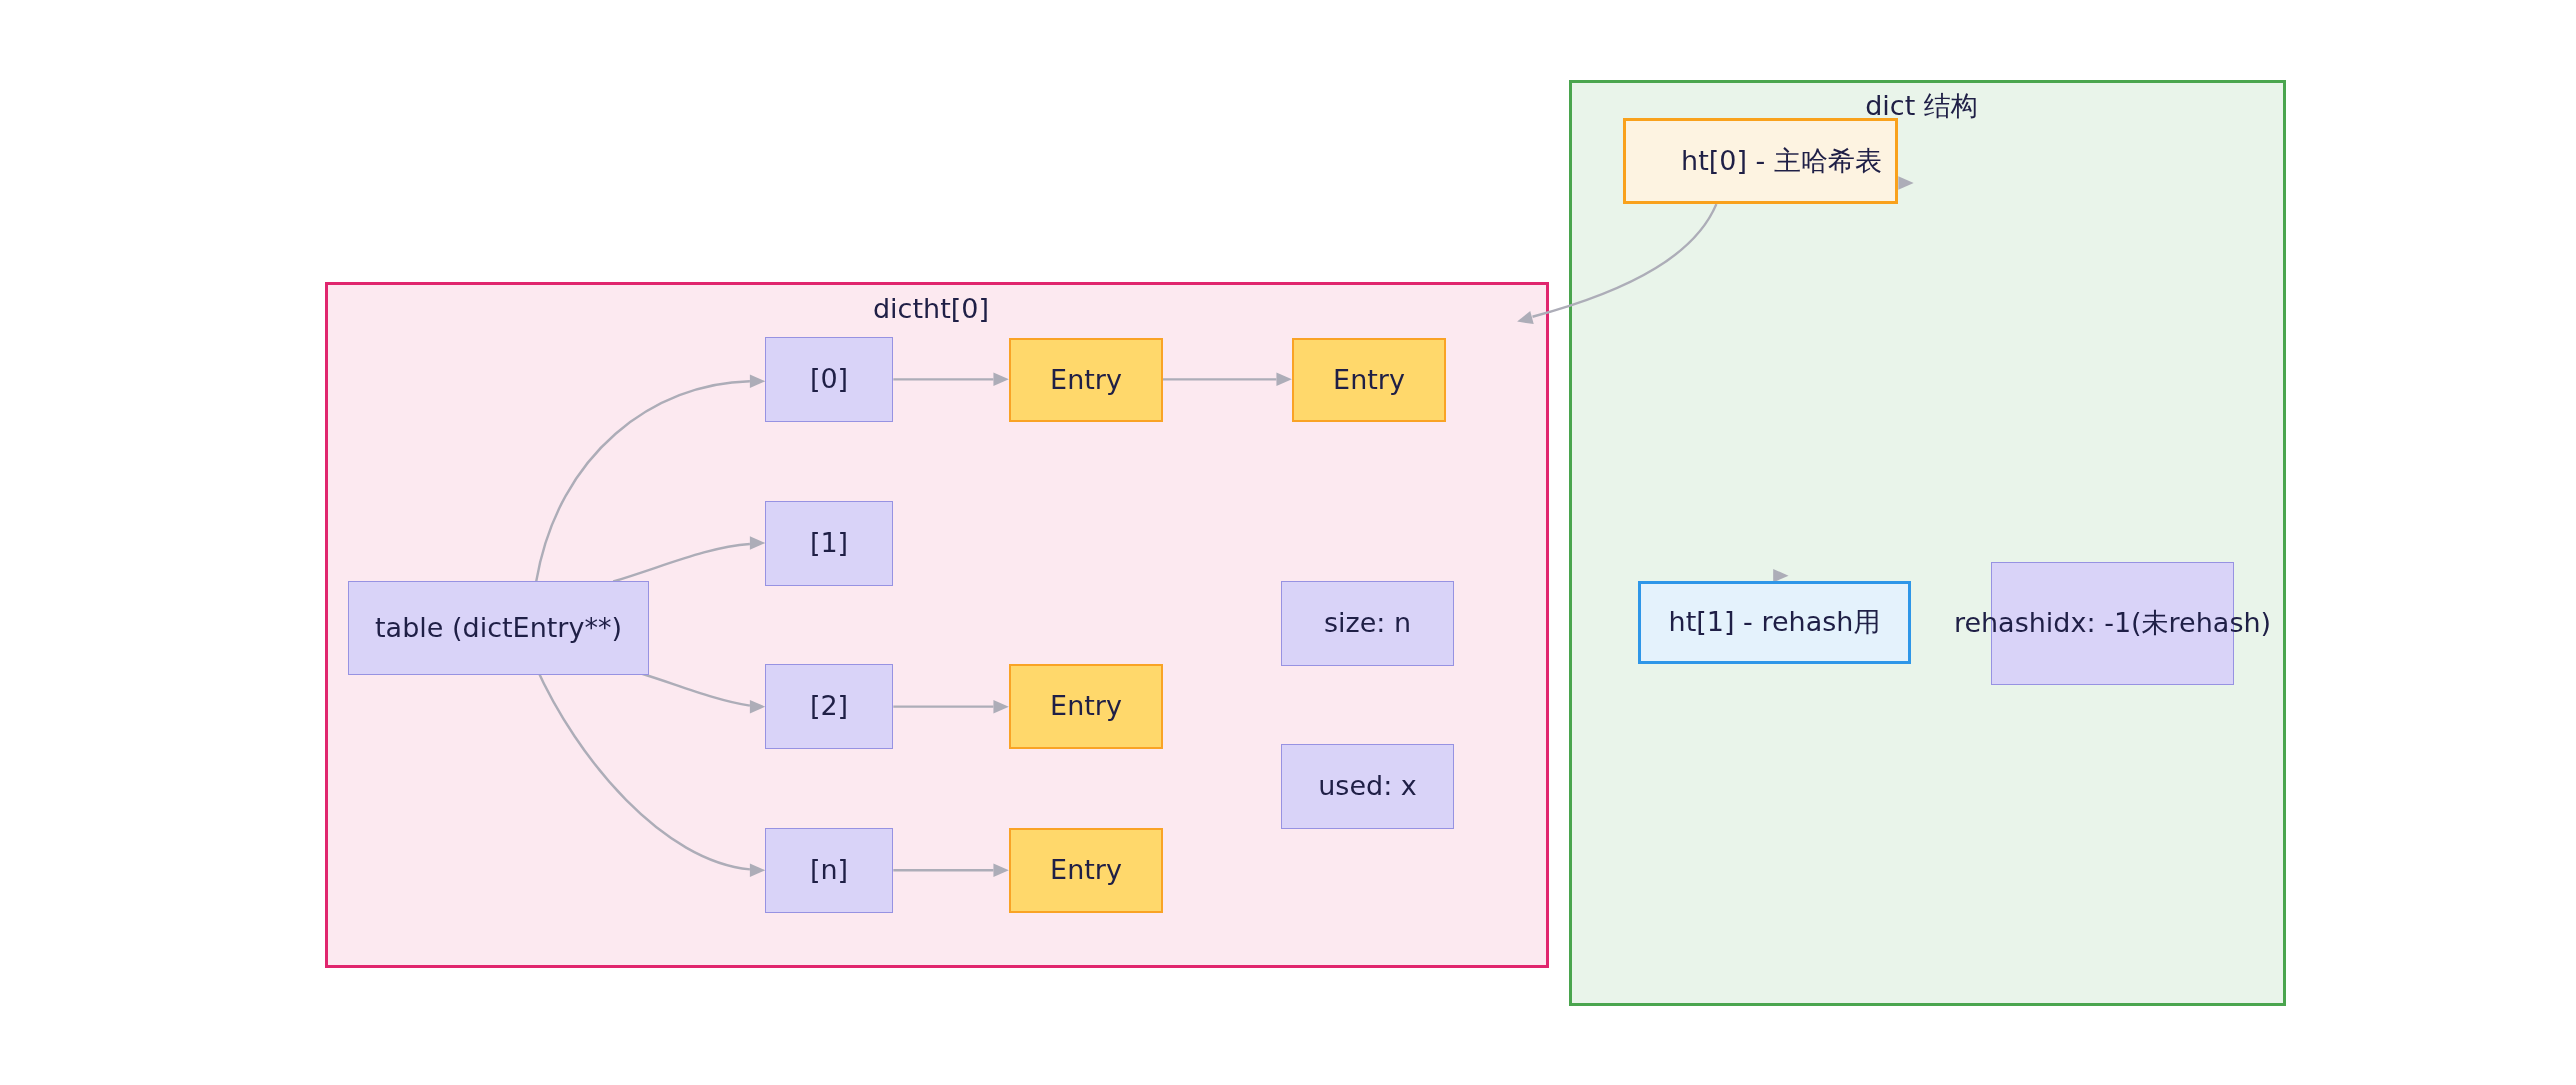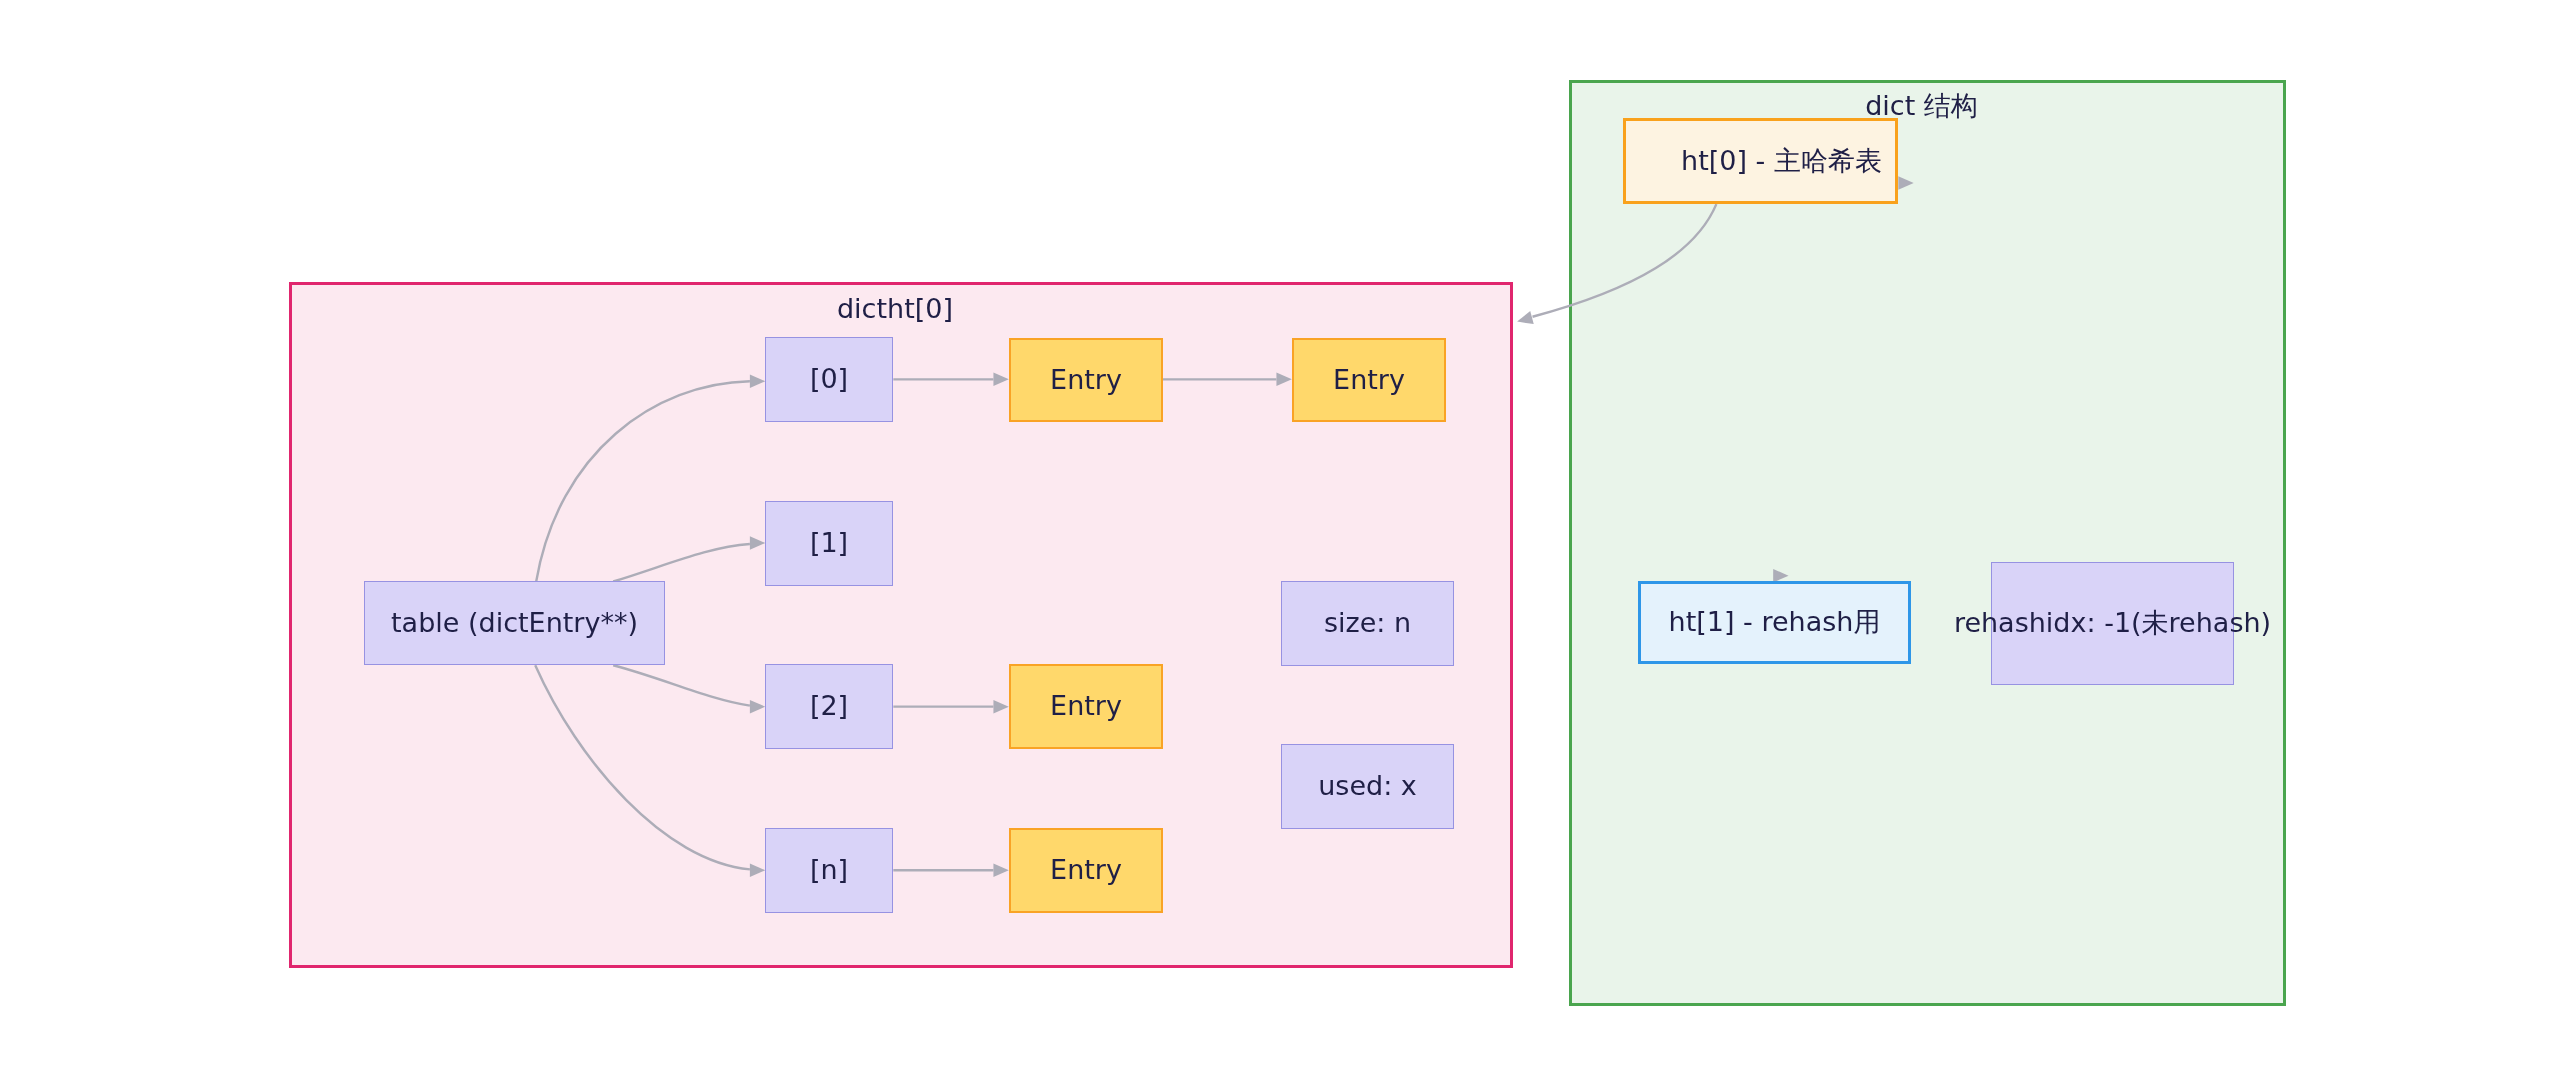"dictht[0]" .group.pink { margin-left: none -> 36px }
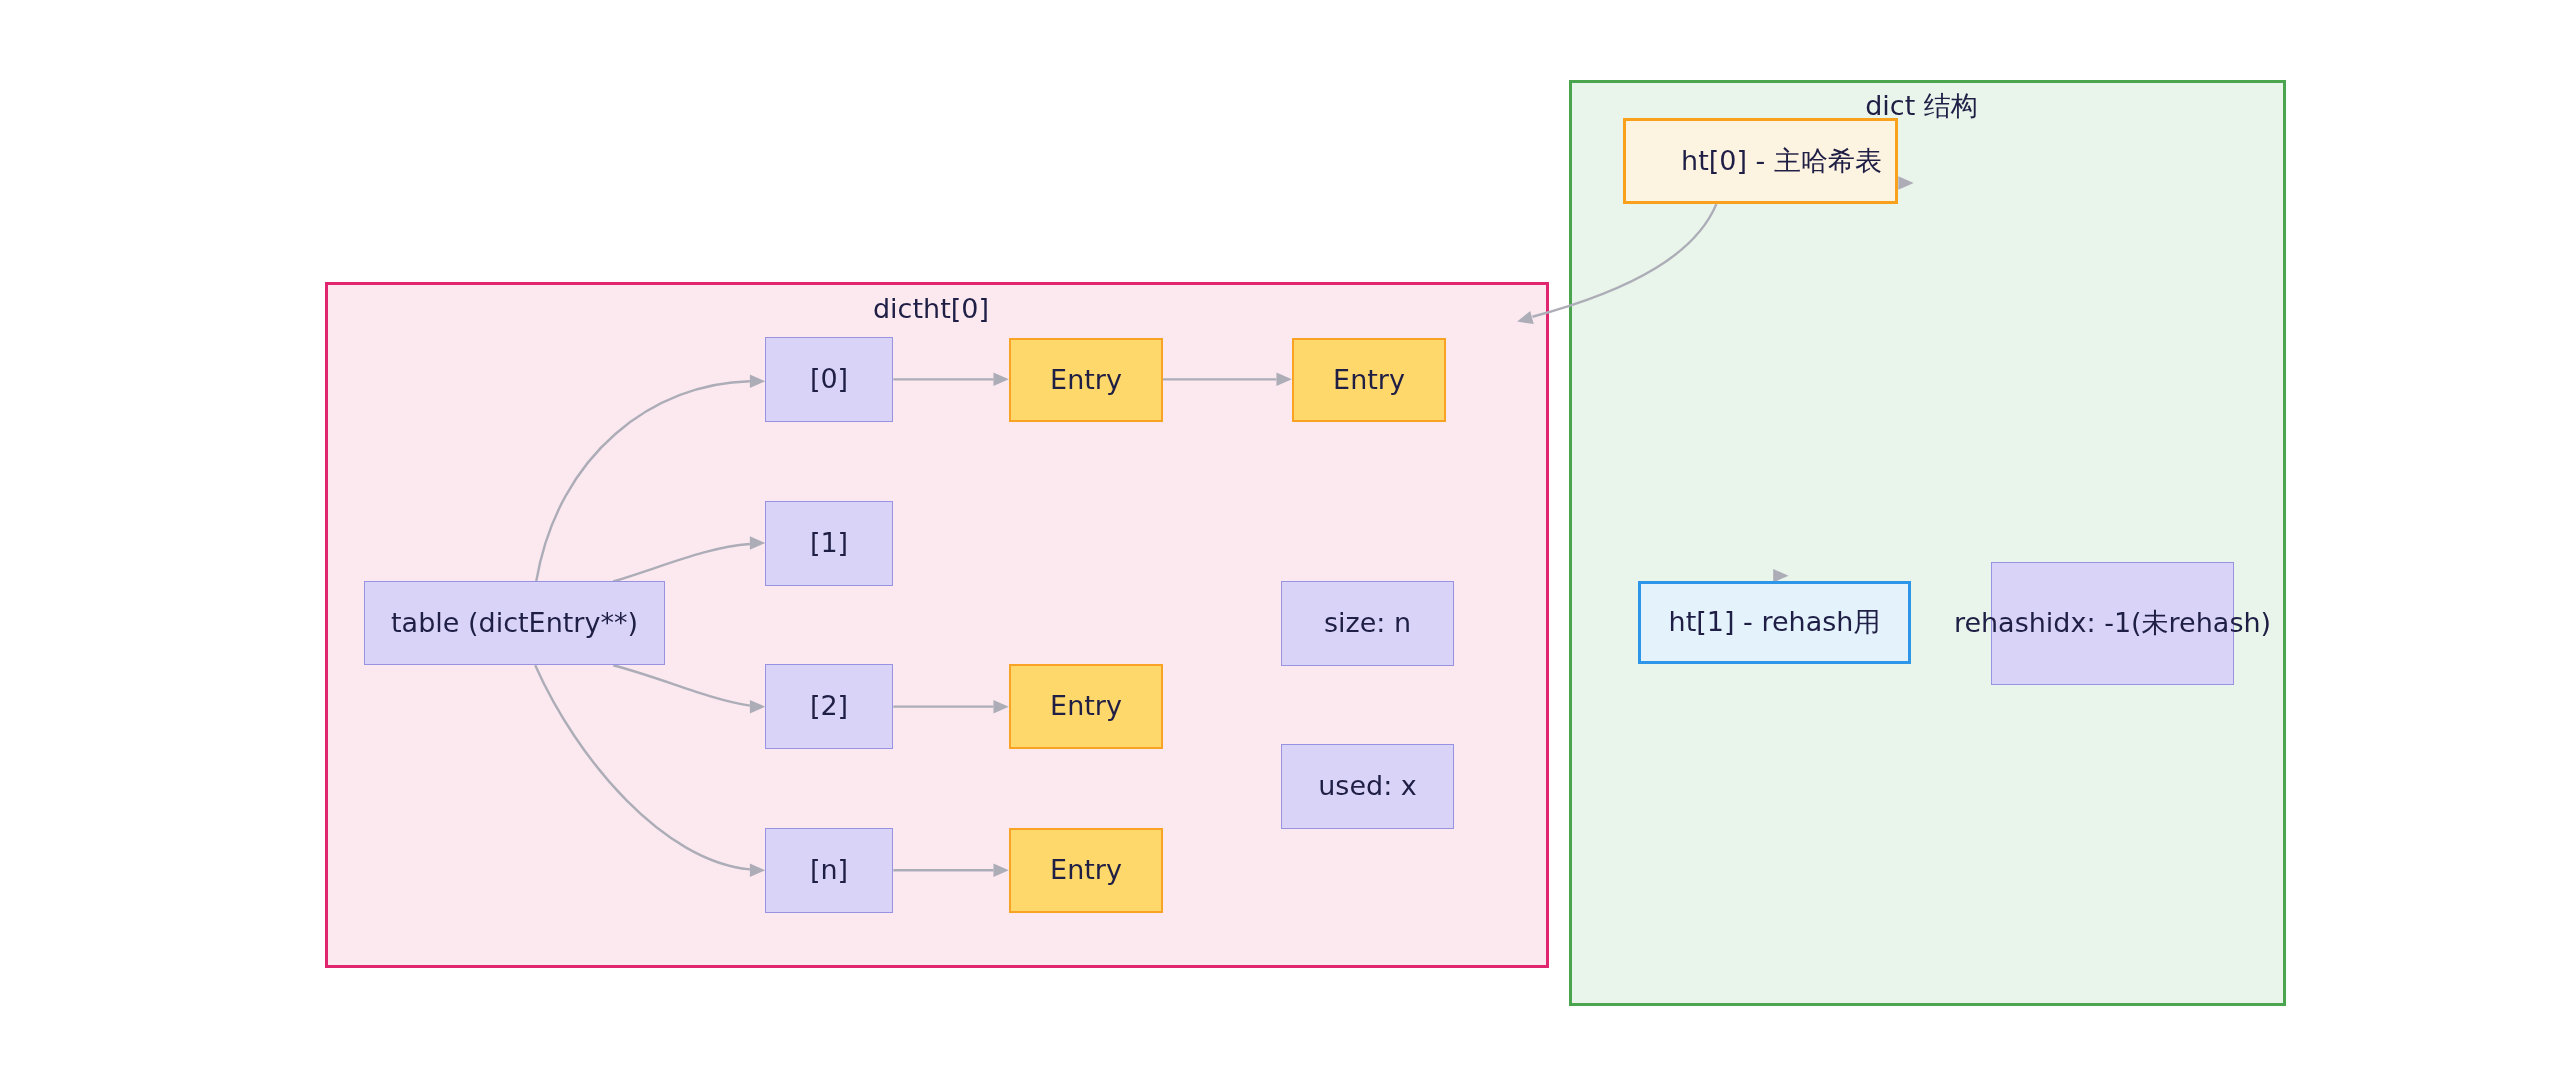"table (dictEntry**)" div.node { height: 84px -> 94px; left: 364px -> 348px }
